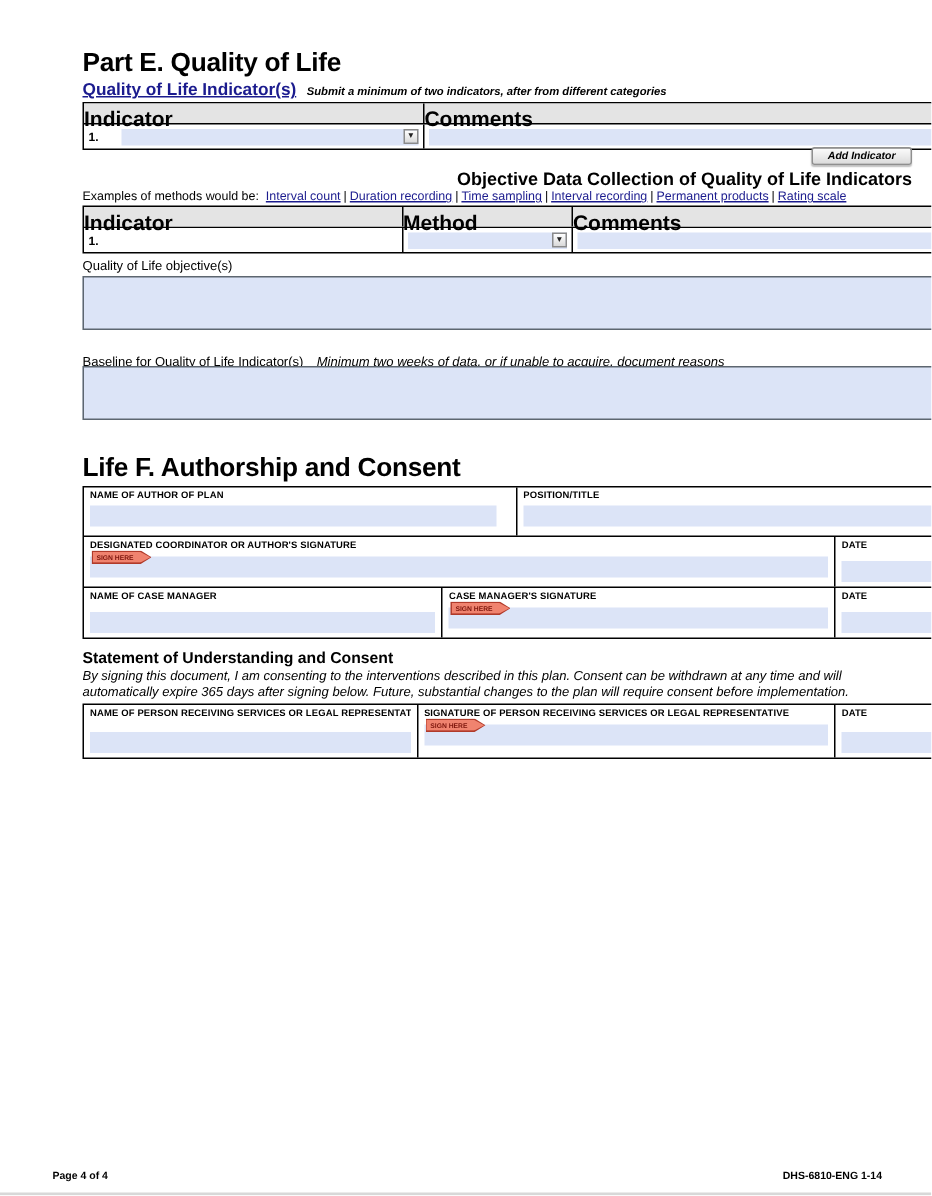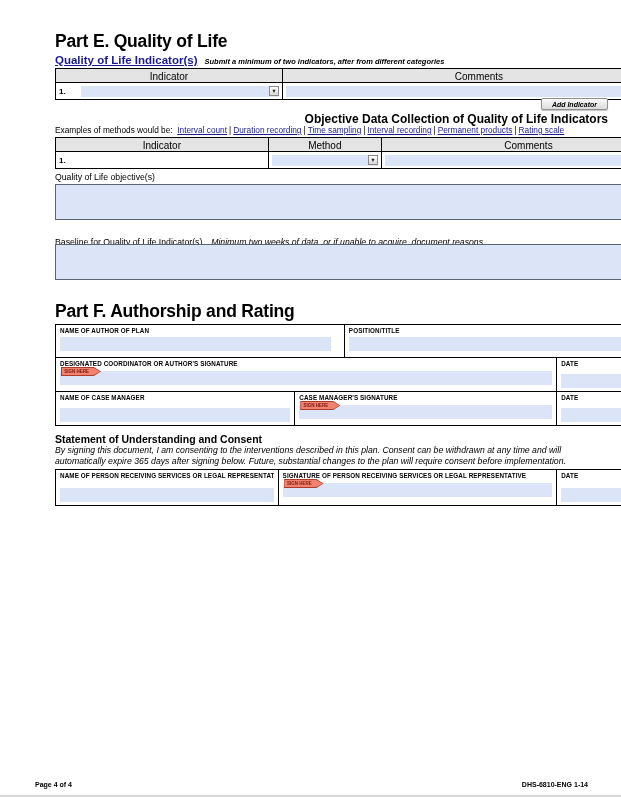"Indicator" .th { font-size: 10px -> 14px; font-weight: normal -> bold; text-align: center -> left }
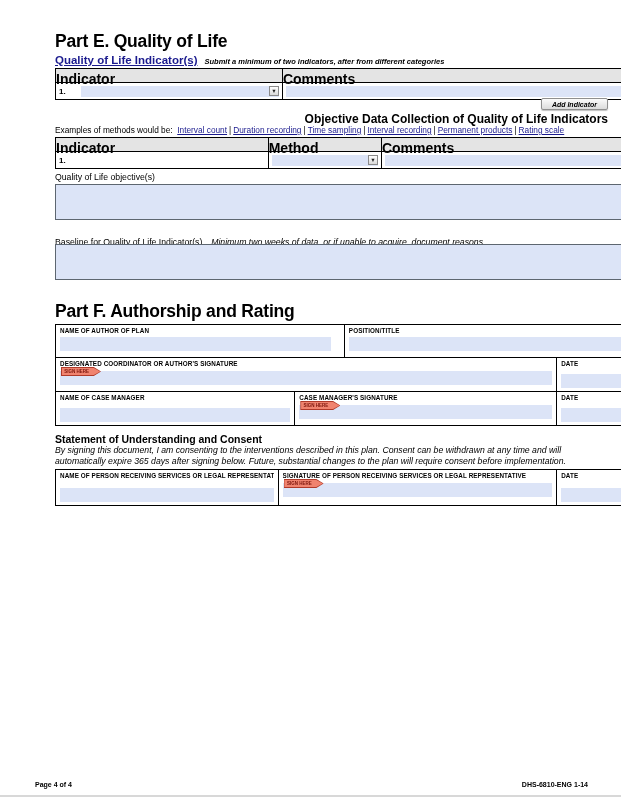"Part F. Authorship and Rating" div.abs { text: Part F. Authorship and Rating -> Life F. Authorship and Consent }
